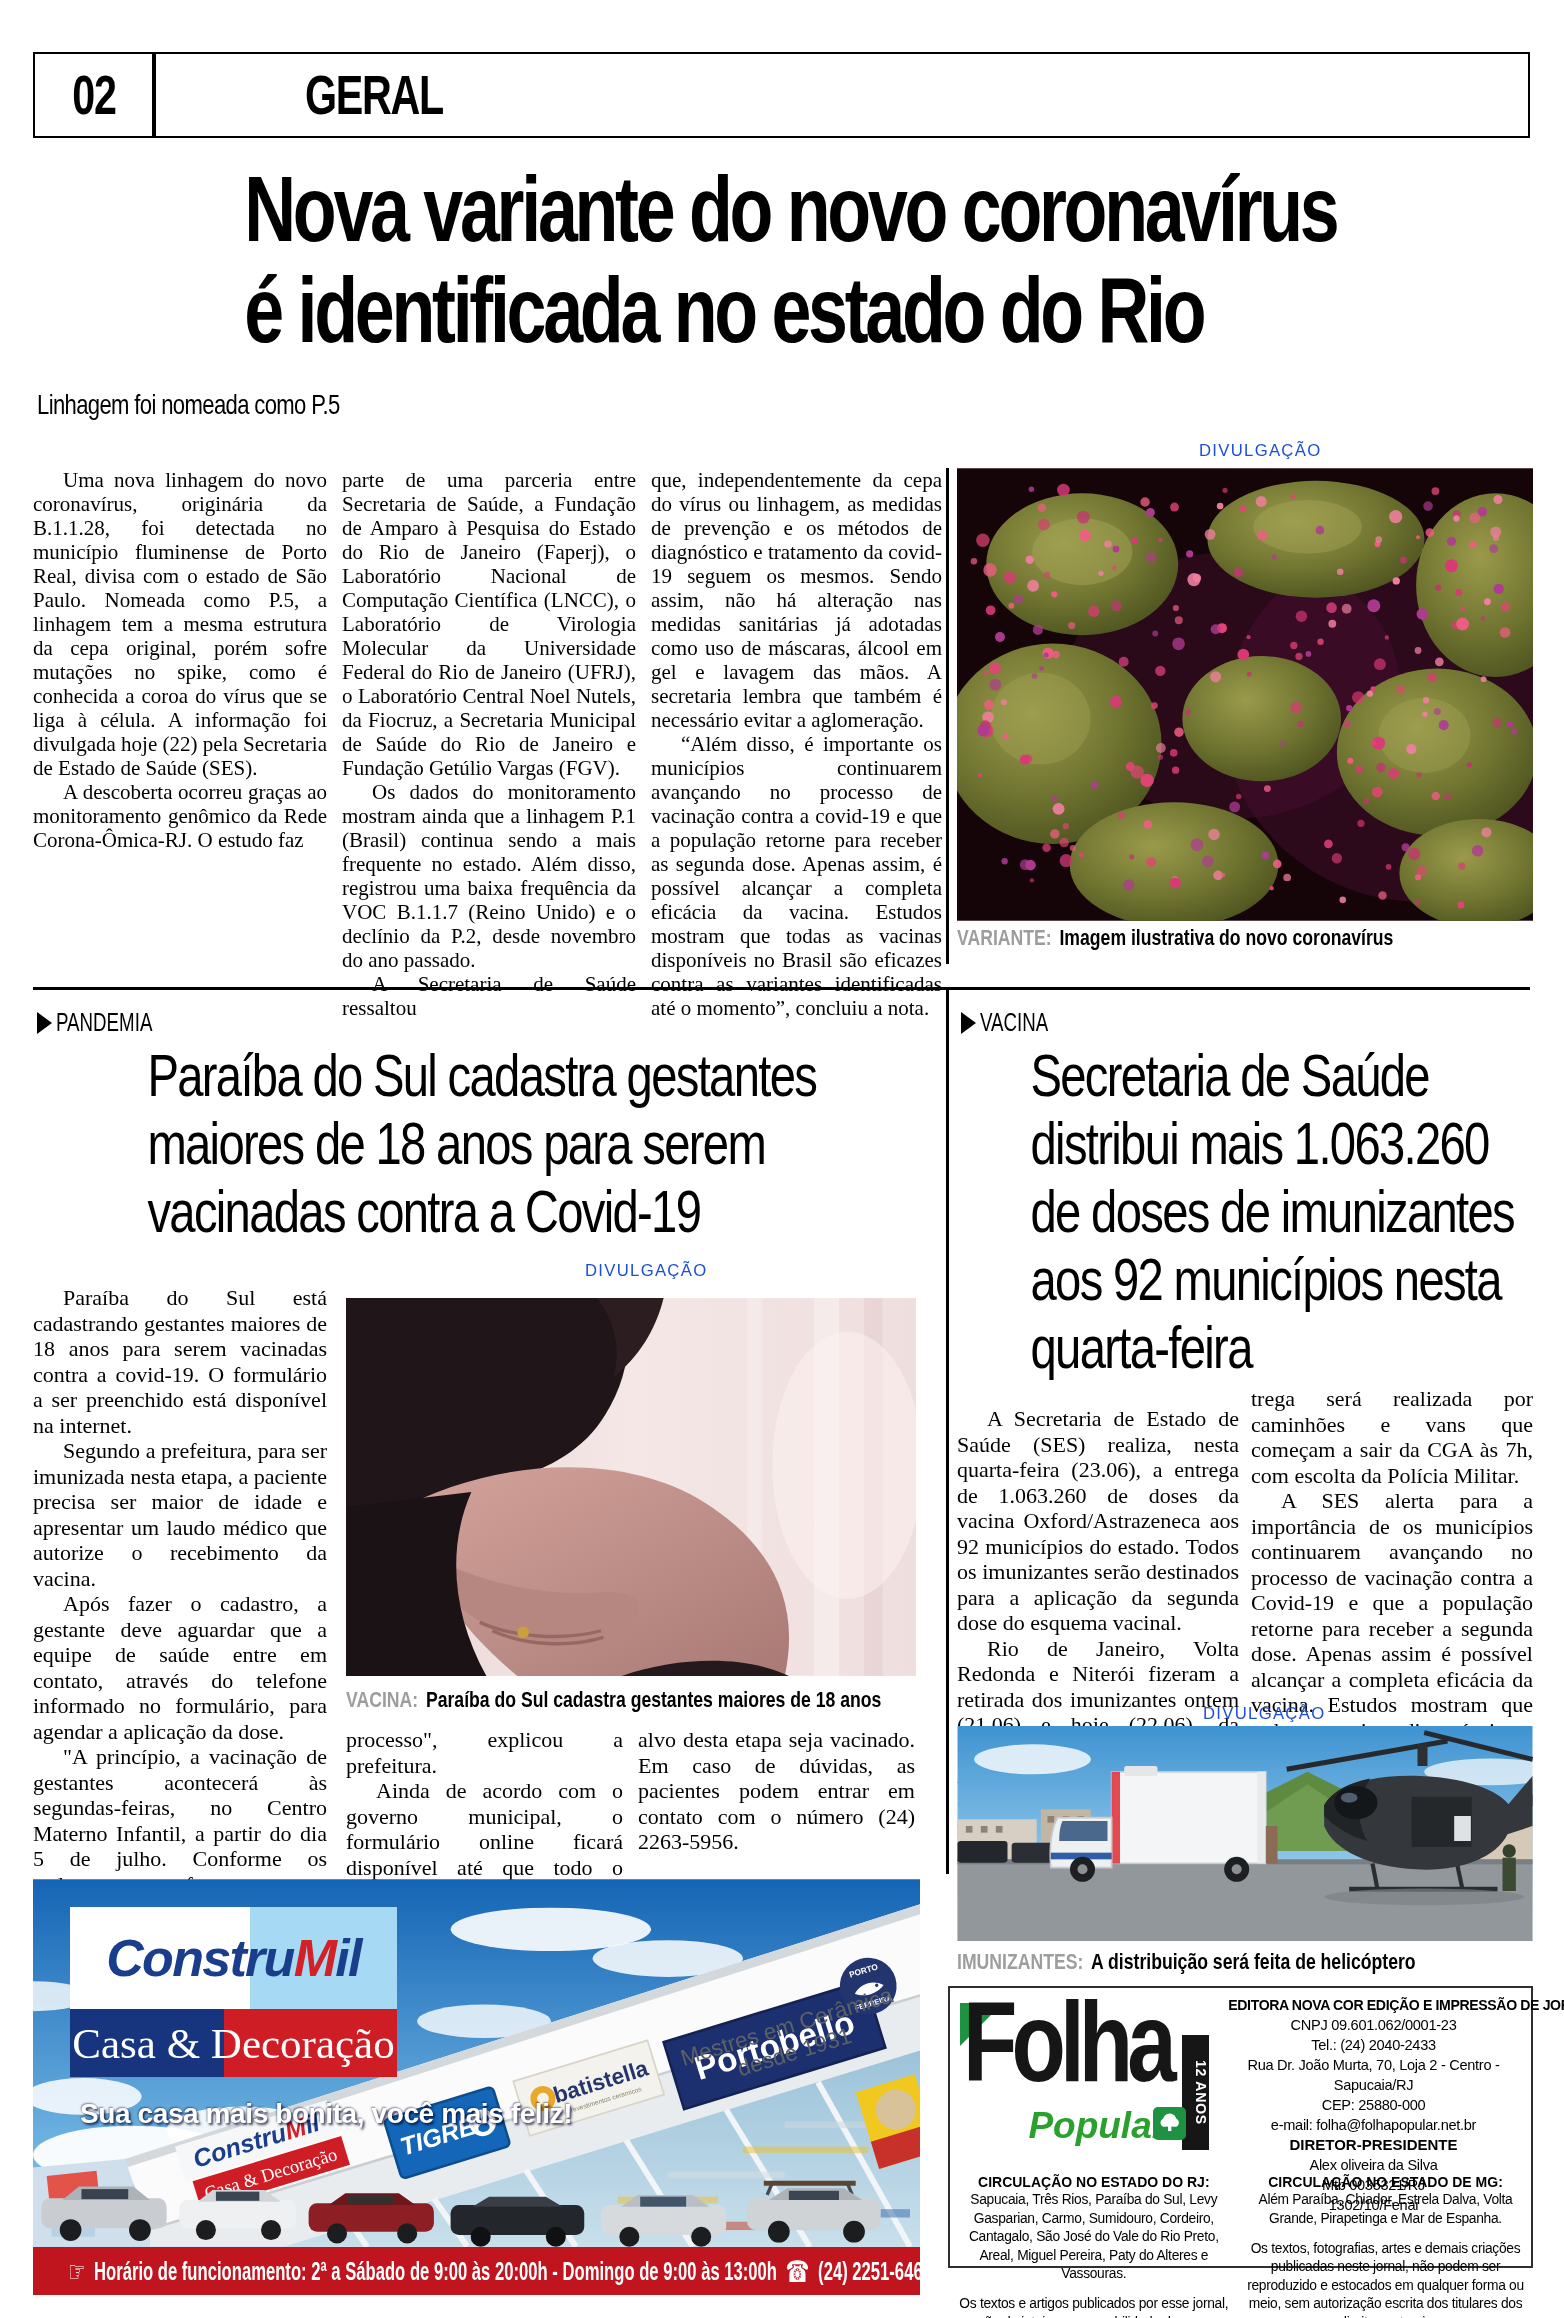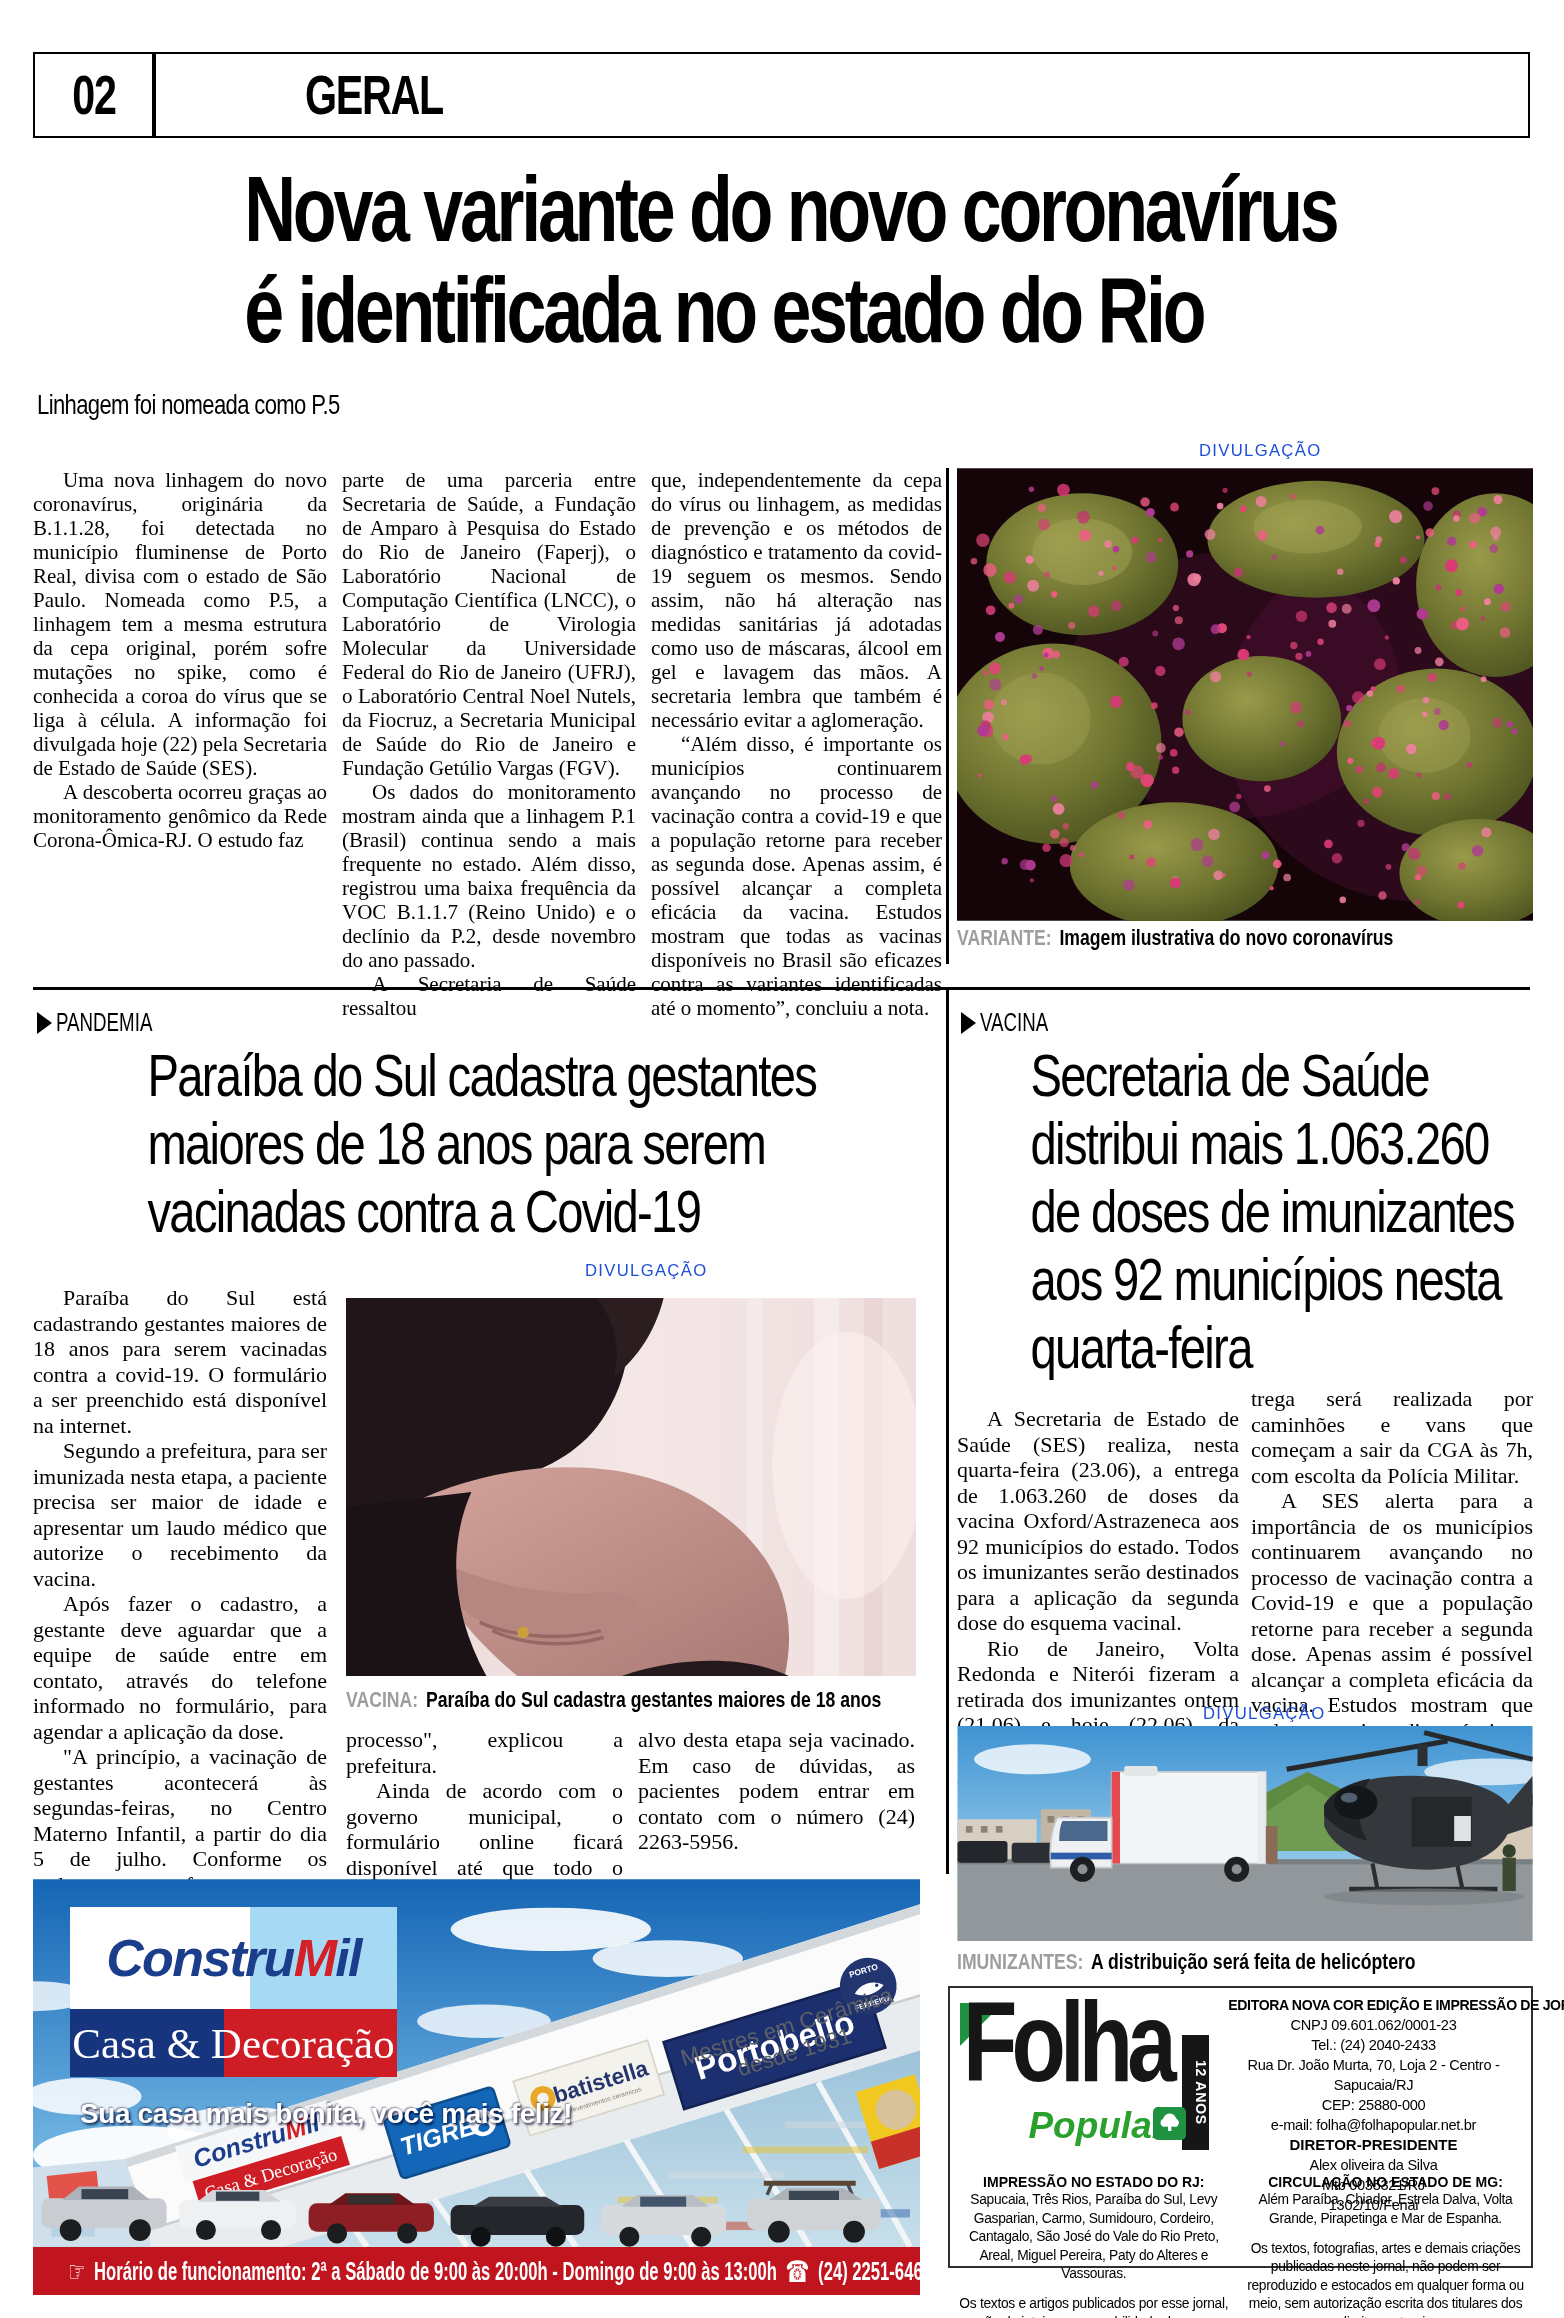"IMPRESSÃO NO ESTADO DO RJ:" div.circ-title { text: IMPRESSÃO -> CIRCULAÇÃO }
